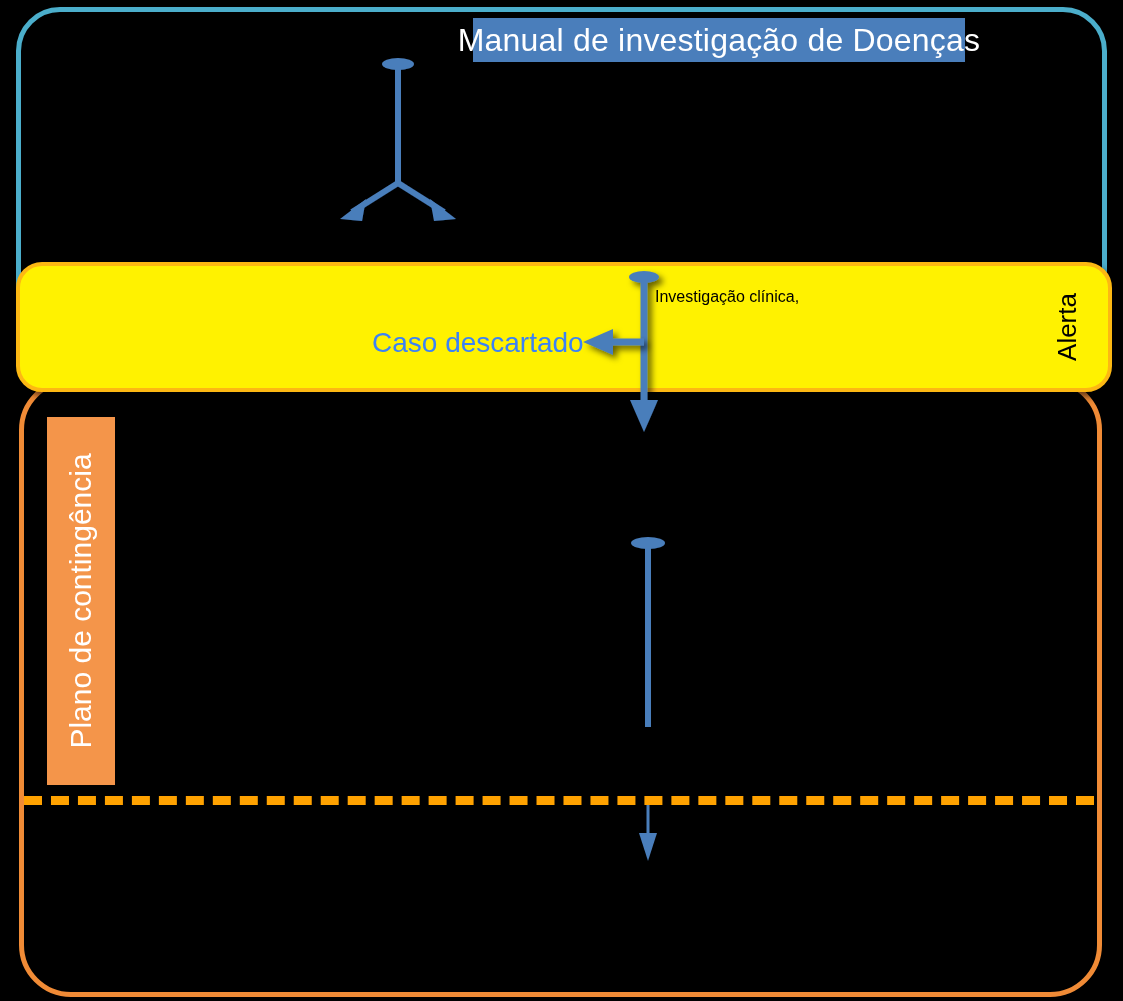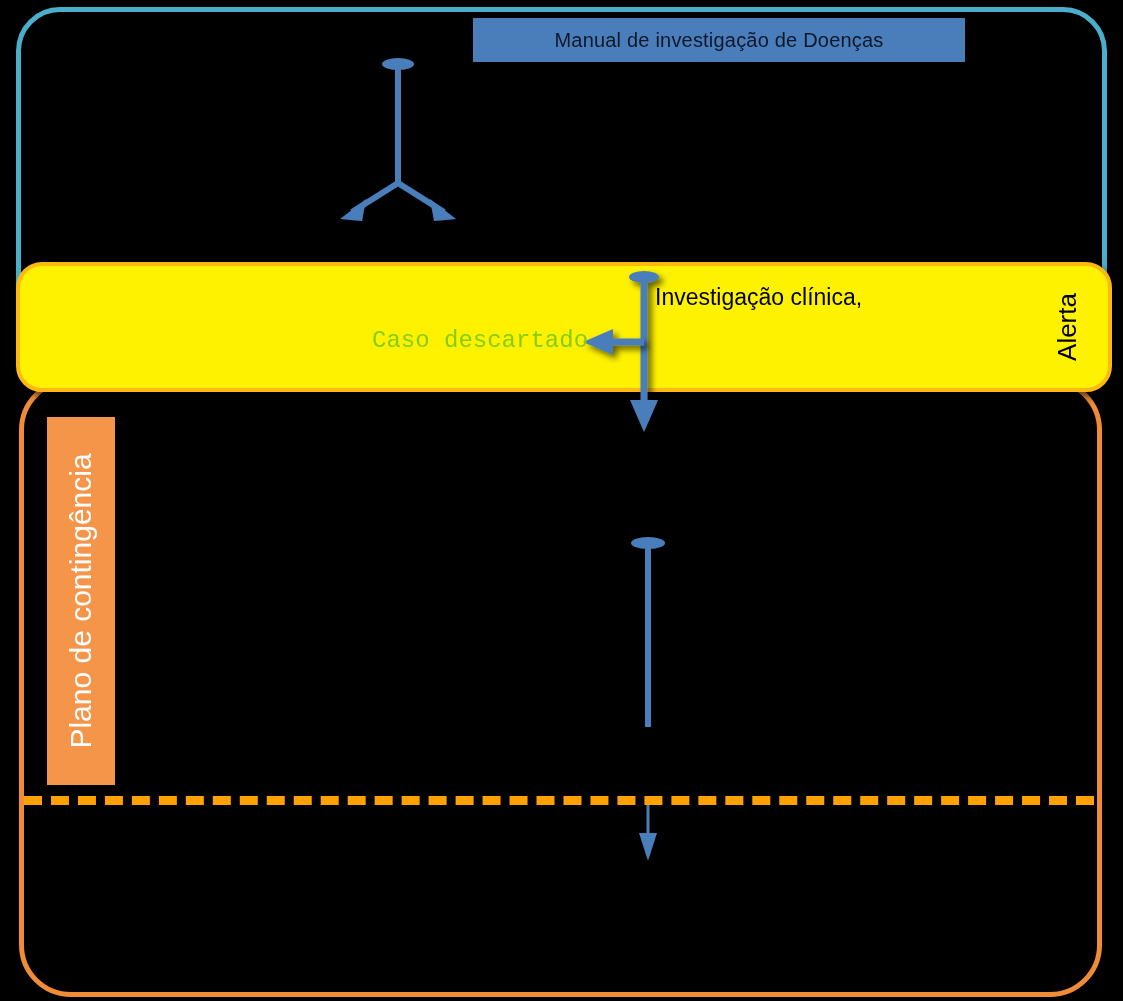"Manual de investigação de Doenças" #title-banner { color: #0f172a -> #ffffff; font-size: 20px -> 32px }
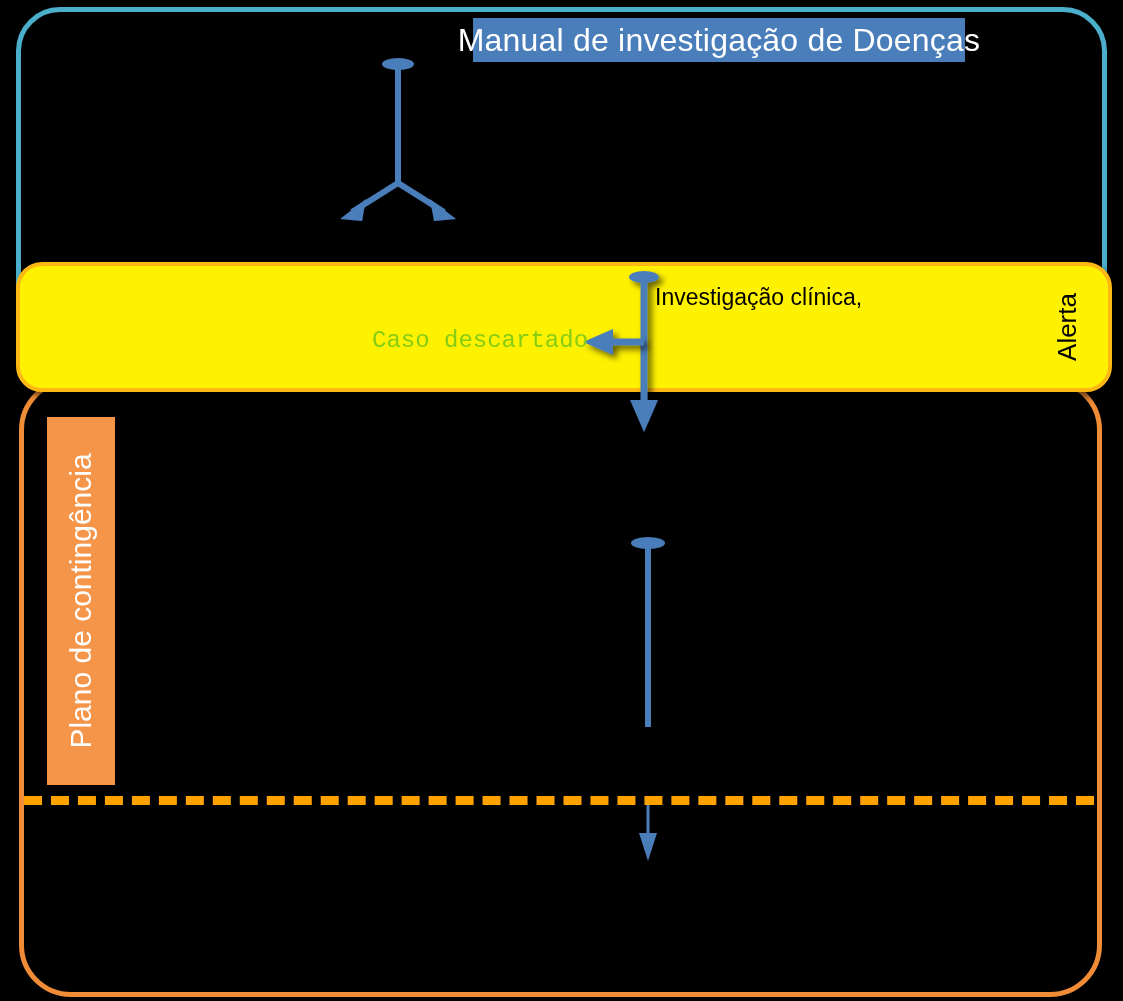"Investigação clínica," #investigation-text { font-size: 23px -> 16px }
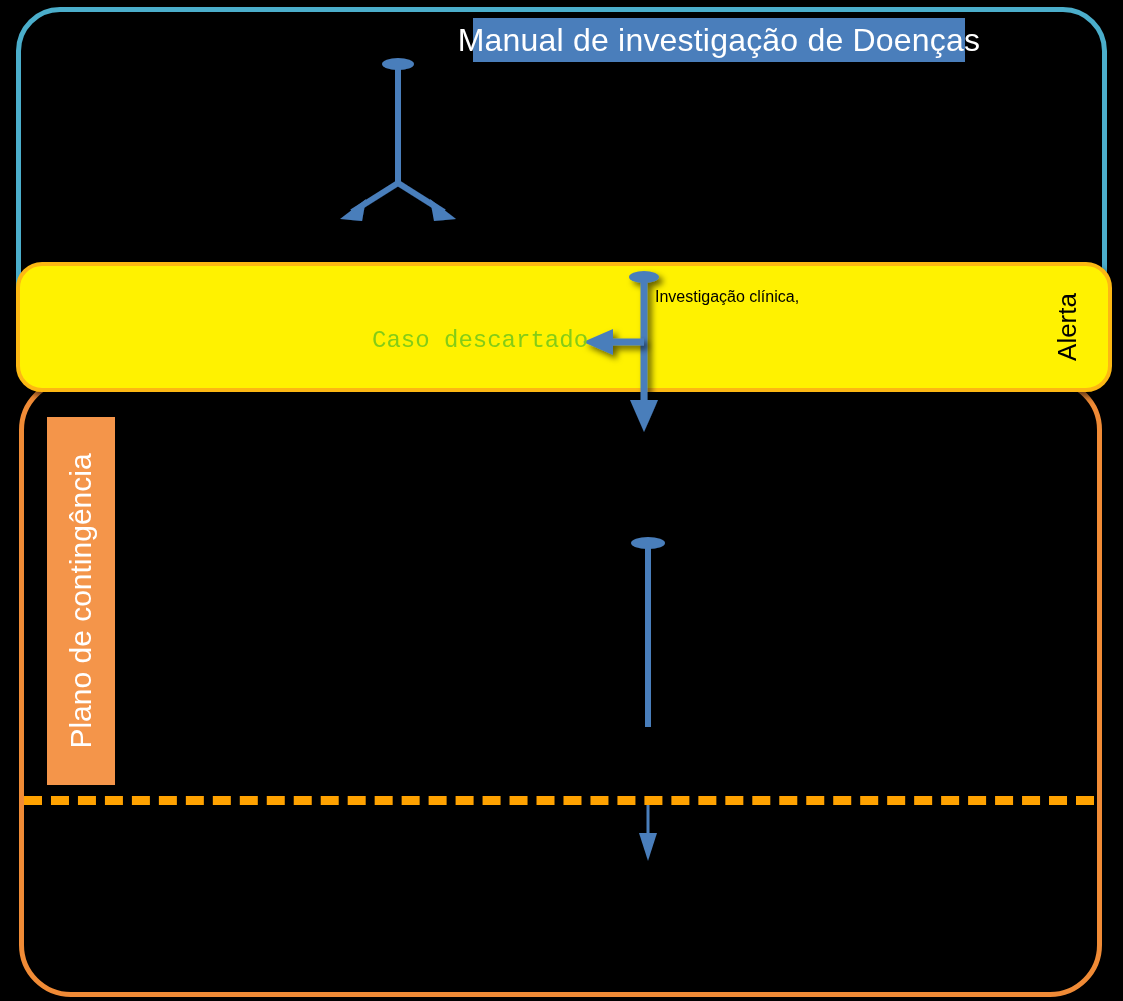"Caso descartado" #discarded-case-text { color: #84cc16 -> #3b82f6; font-family: Liberation Mono, monospace -> none; font-size: 24px -> 28px }
